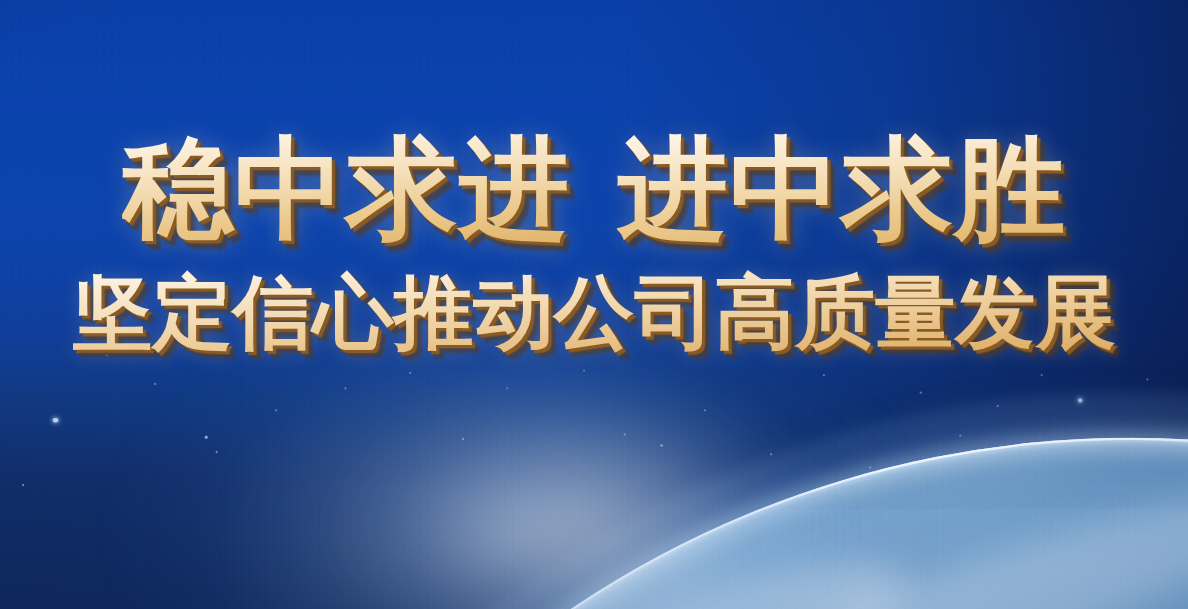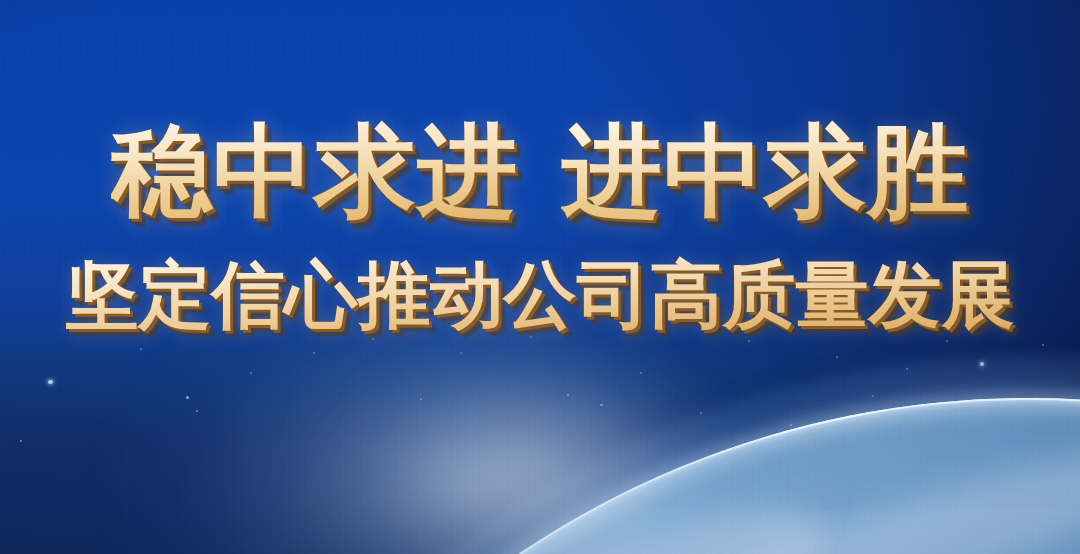"坚定信心推动公司高质量发展" .subhead { top: 252px -> 242px }
